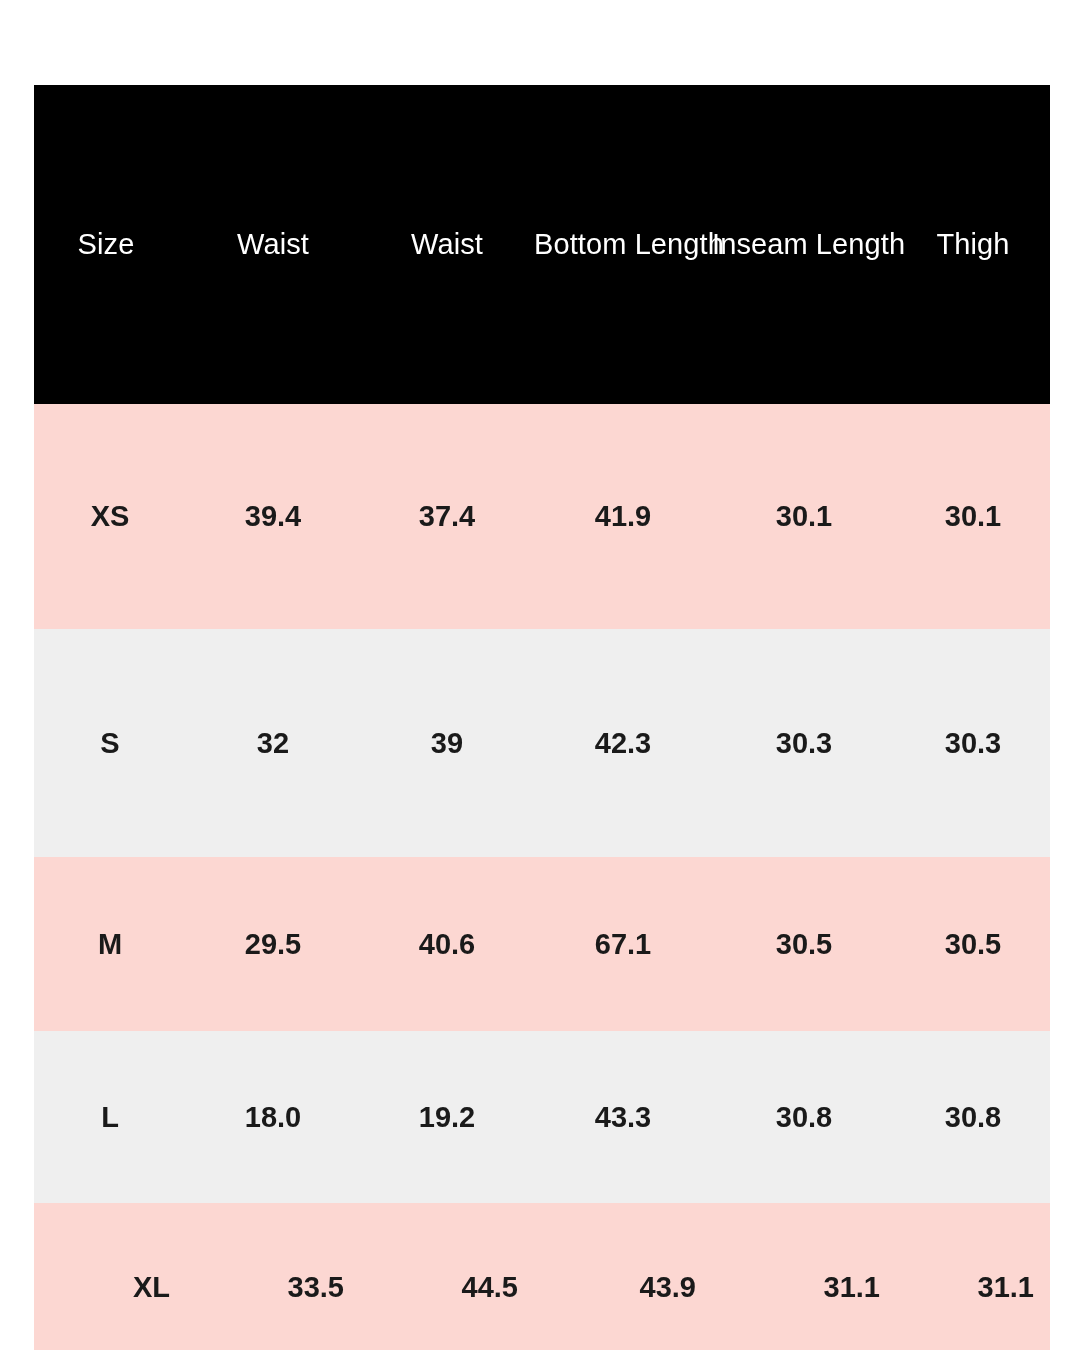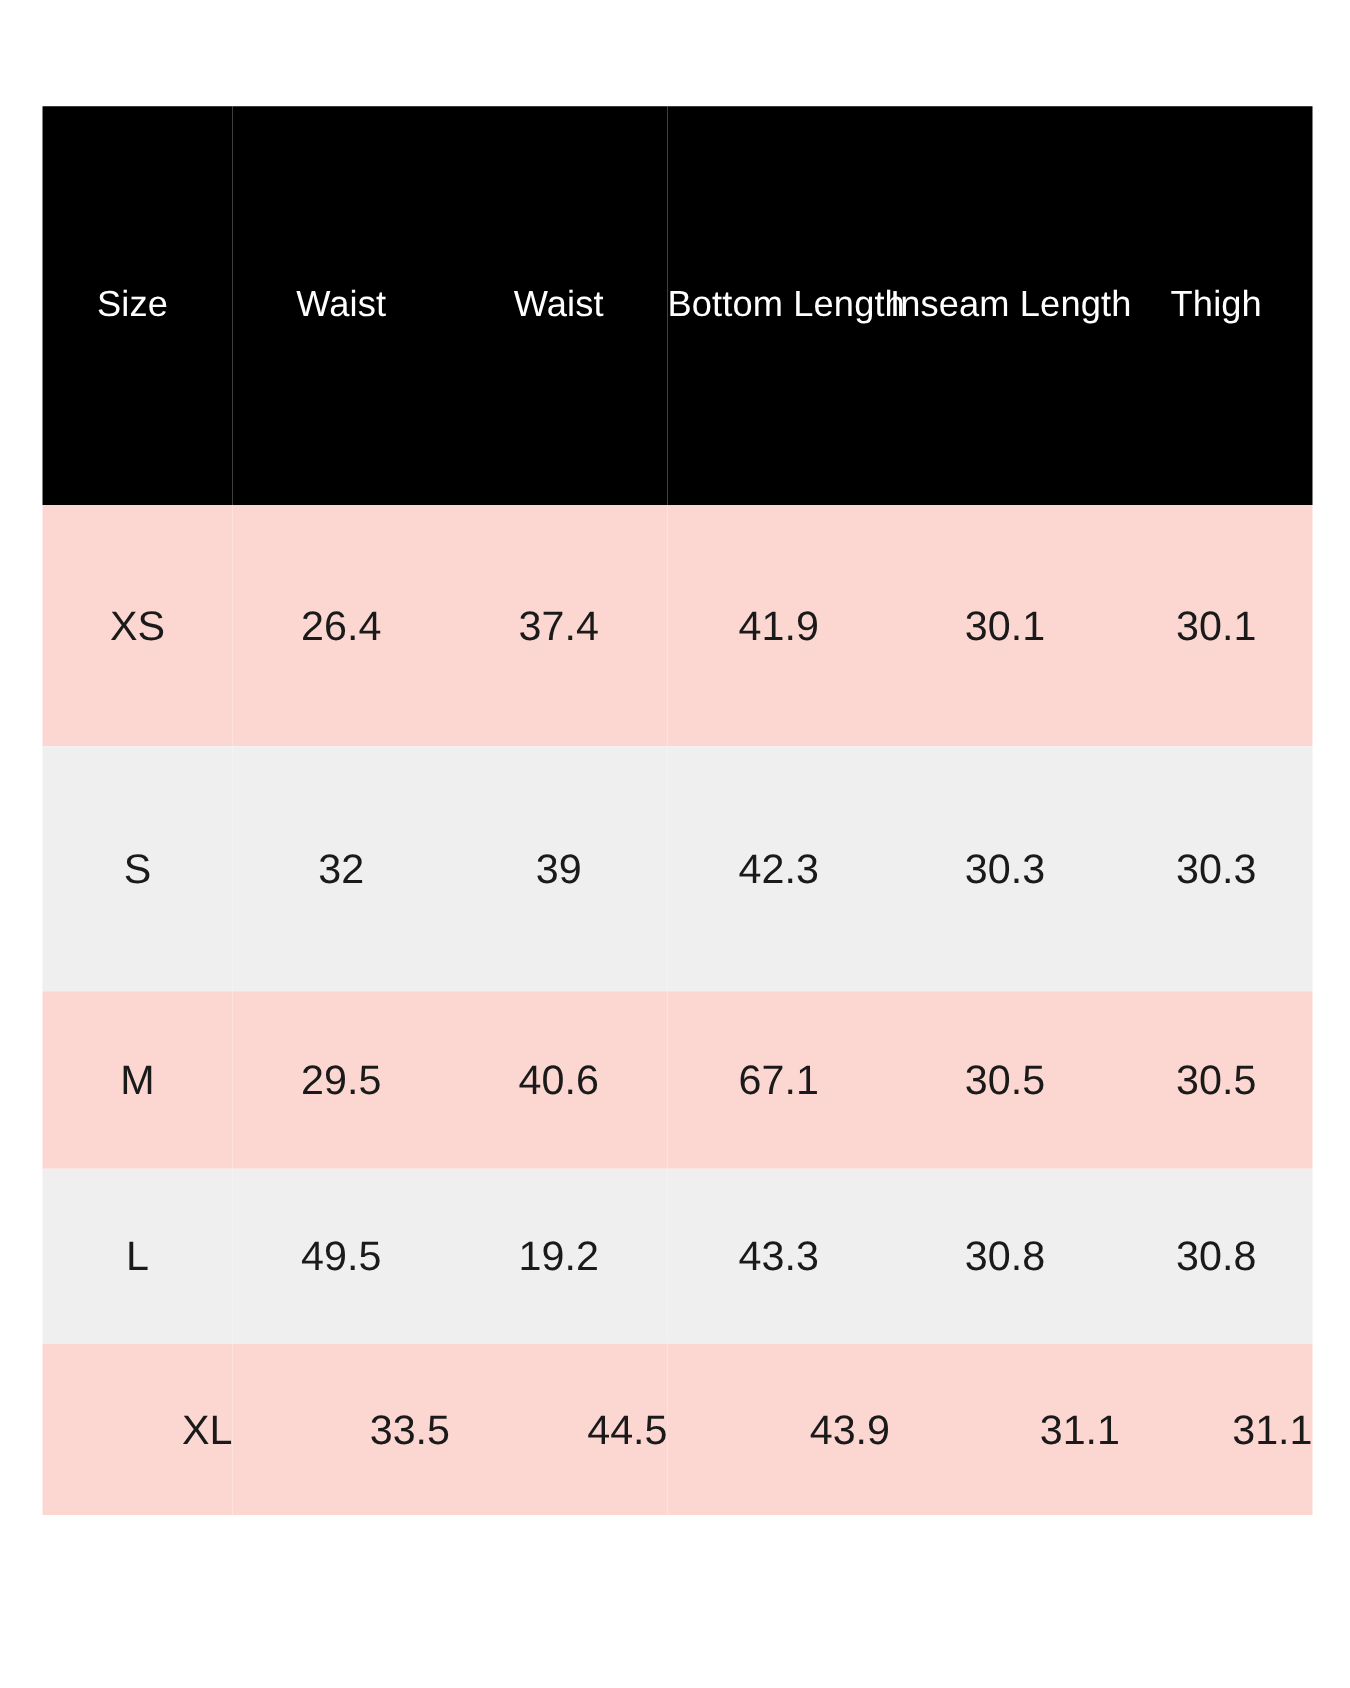"XS" tbody td { font-size: 33px -> 29px; font-weight: 400 -> 700; padding: 0 -> 16px }
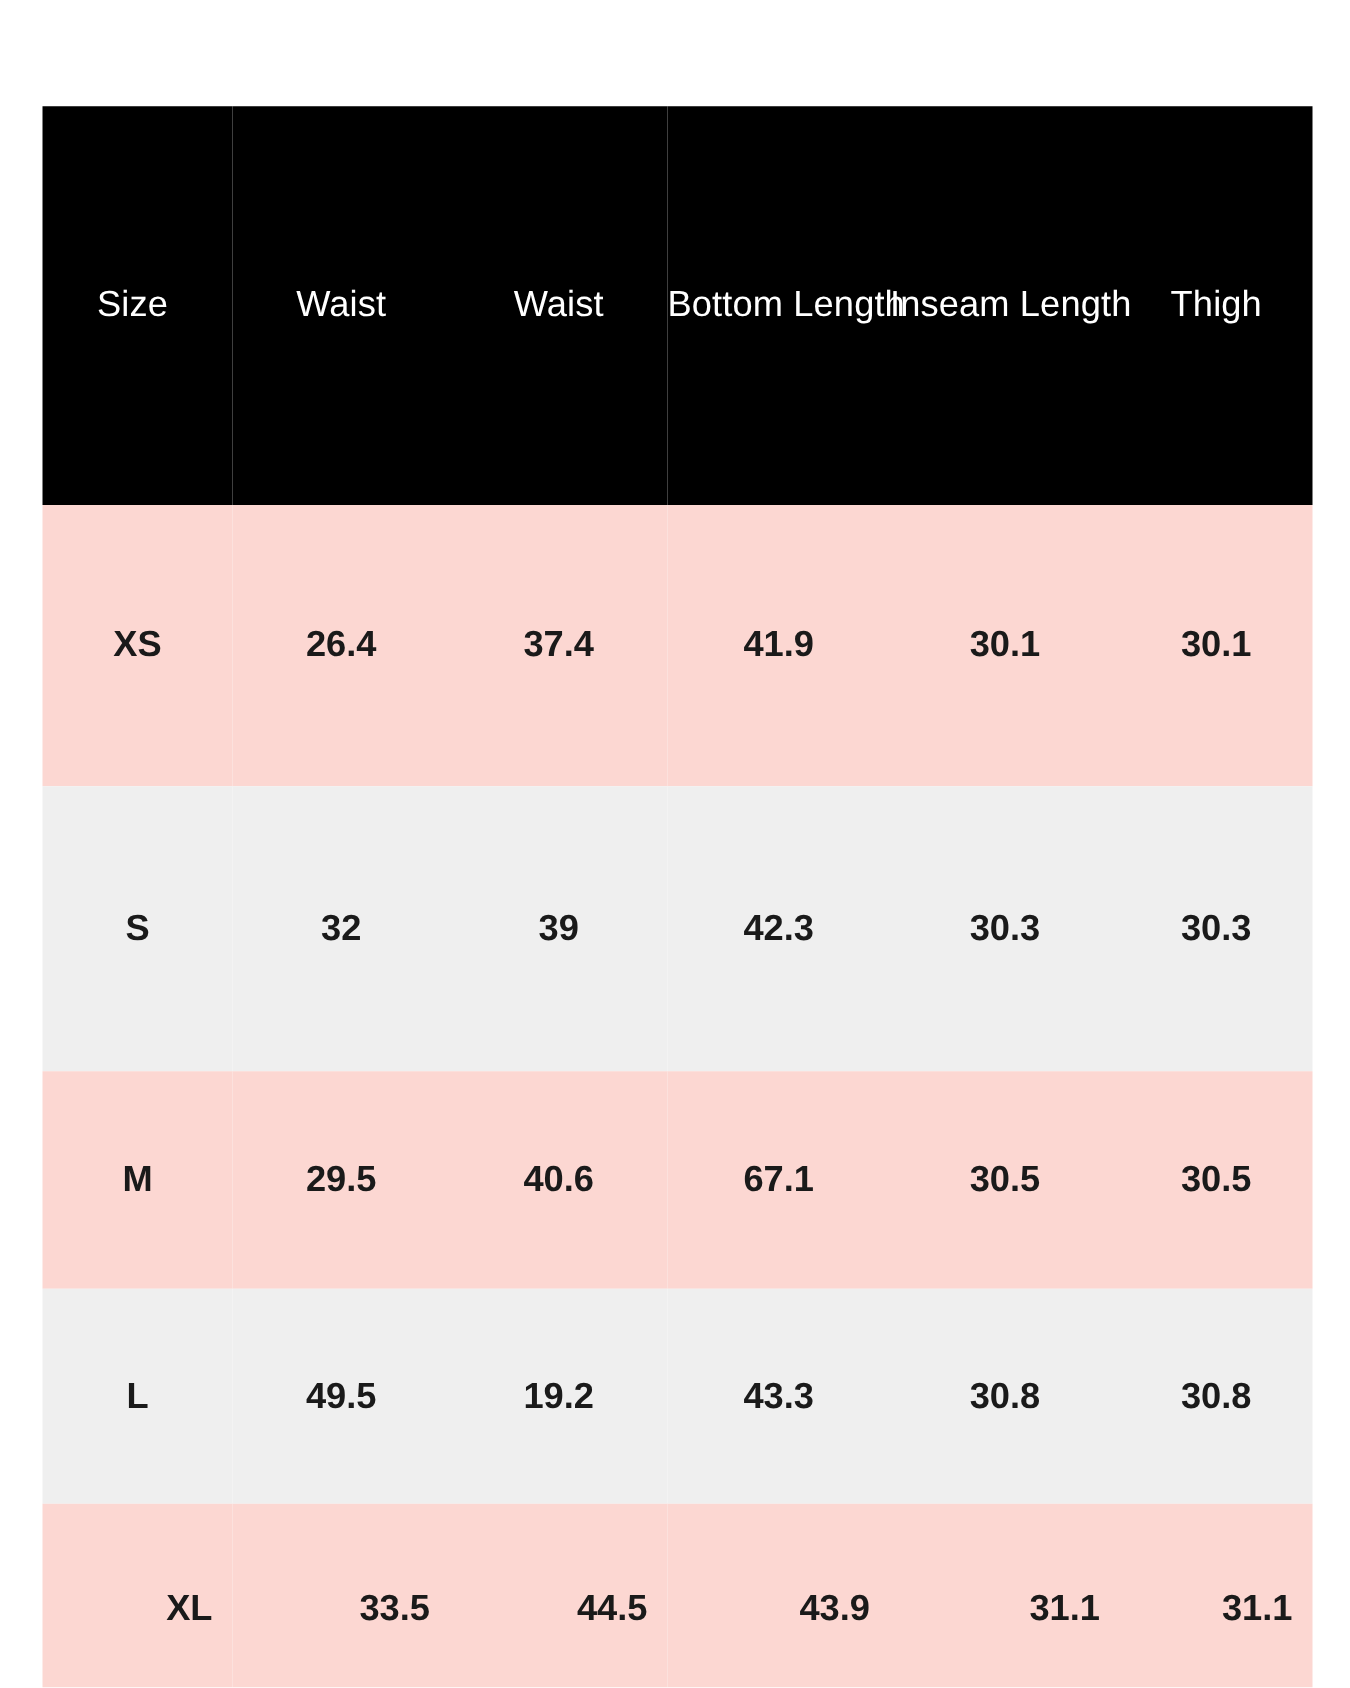"26.4" td { text: 26.4 -> 39.4 }
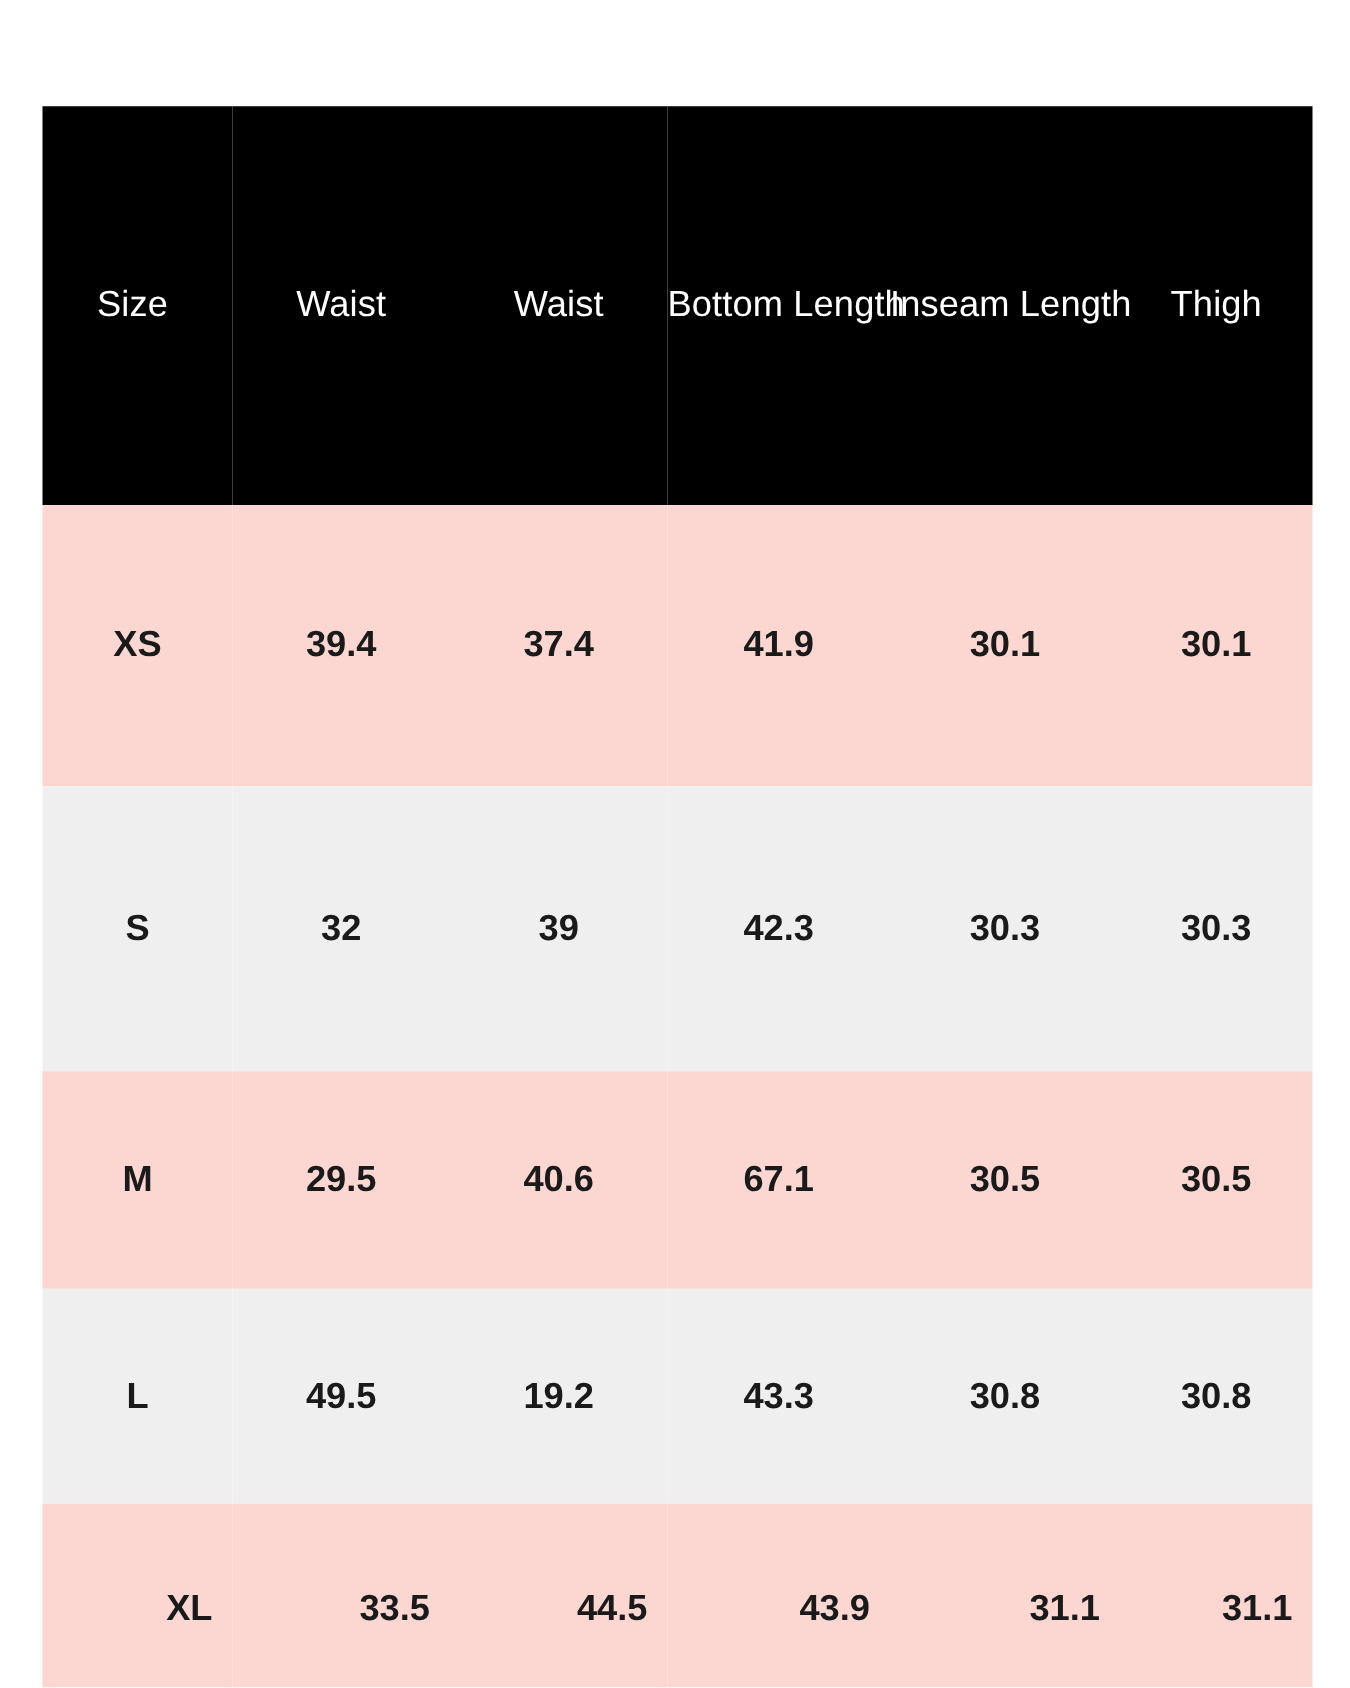"49.5" td { text: 49.5 -> 18.0 }
